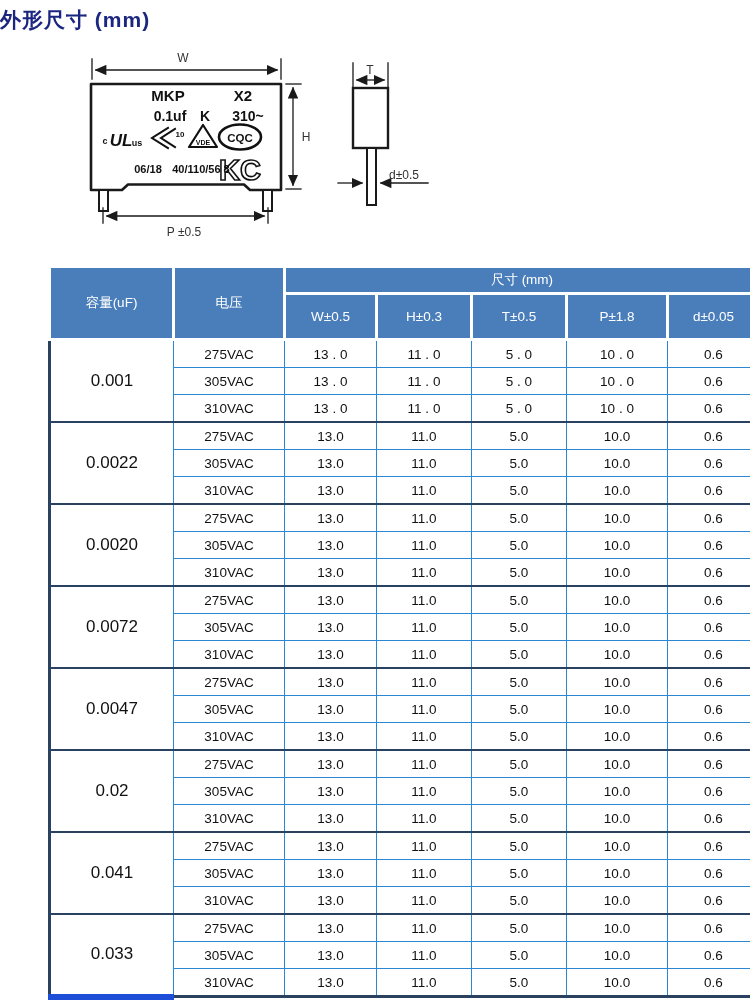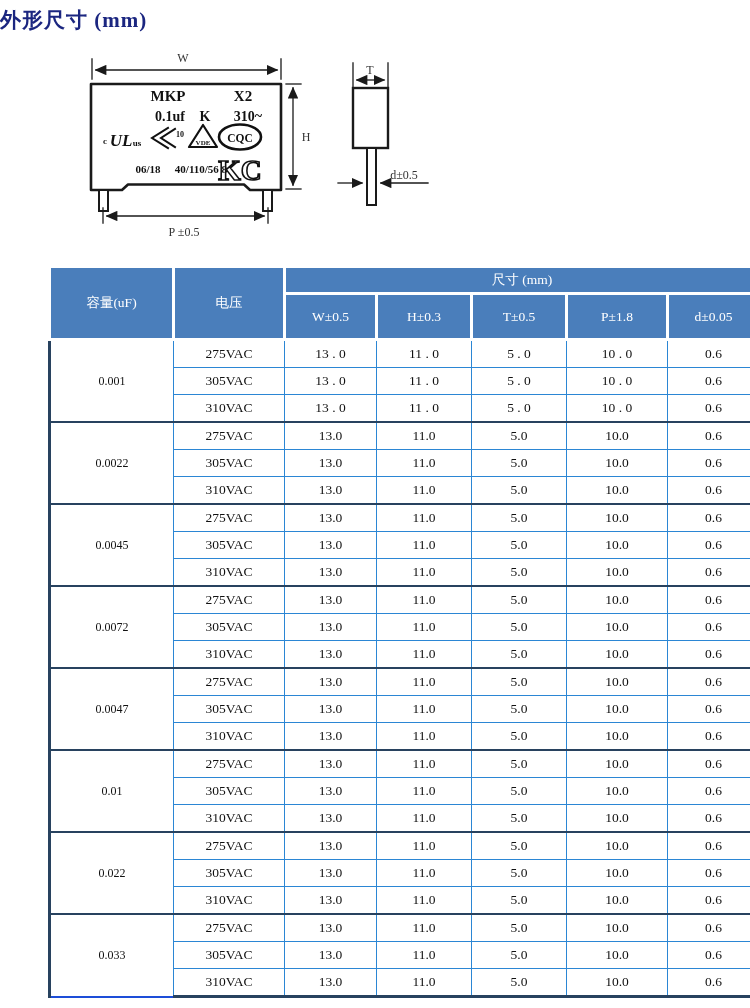"外形尺寸 (mm)" .page { font-family: Liberation Serif, serif -> none }
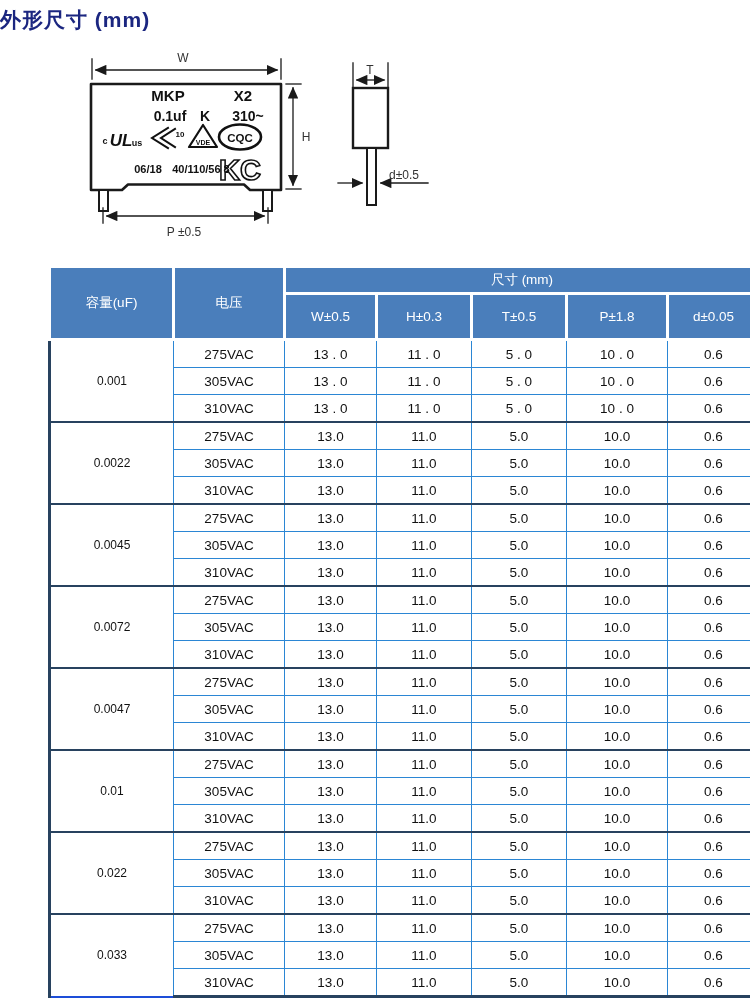"0.001" table.dims tbody td.cap { font-size: 12px -> 17px }
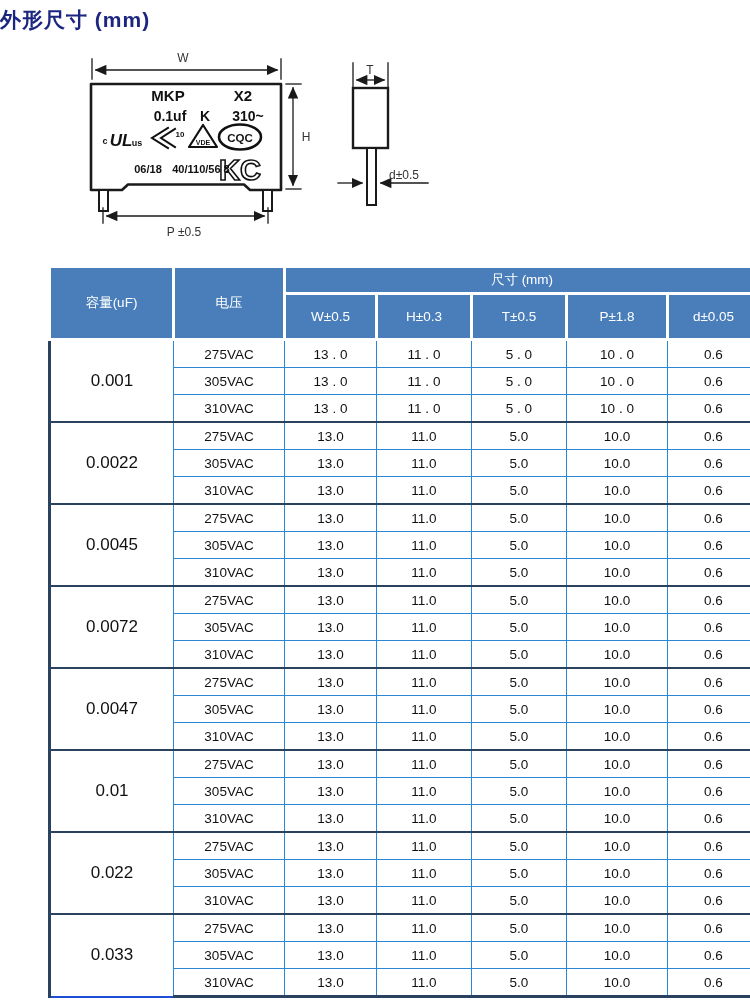"0.0045" td.cap { text: 0.0045 -> 0.0020 }
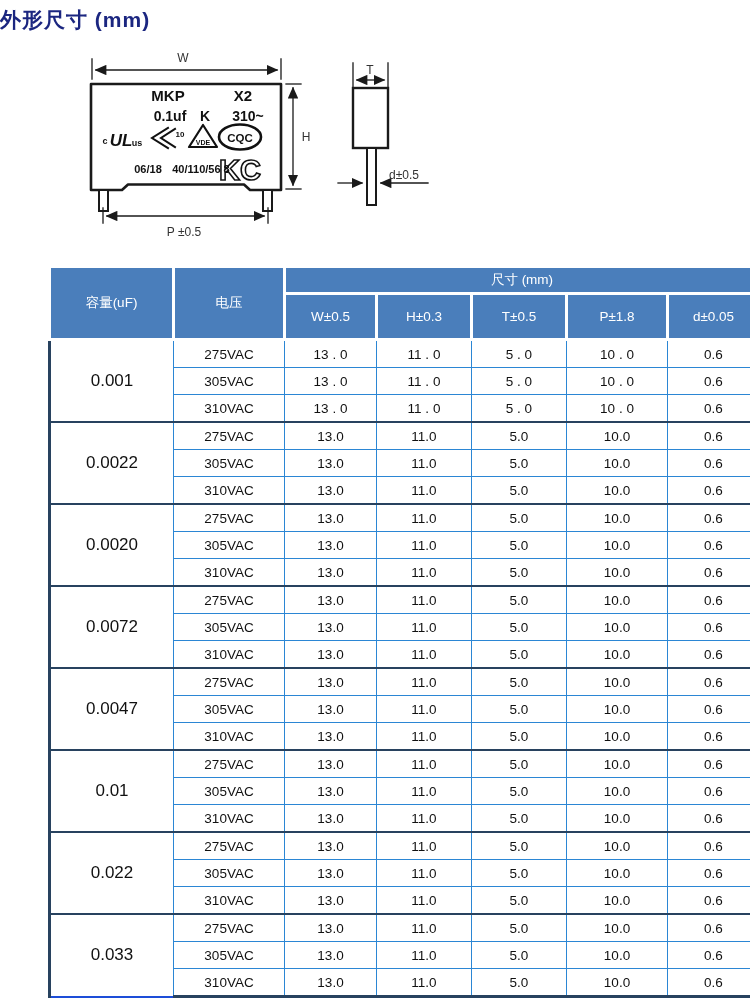"0.01" td.cap { text: 0.01 -> 0.02 }
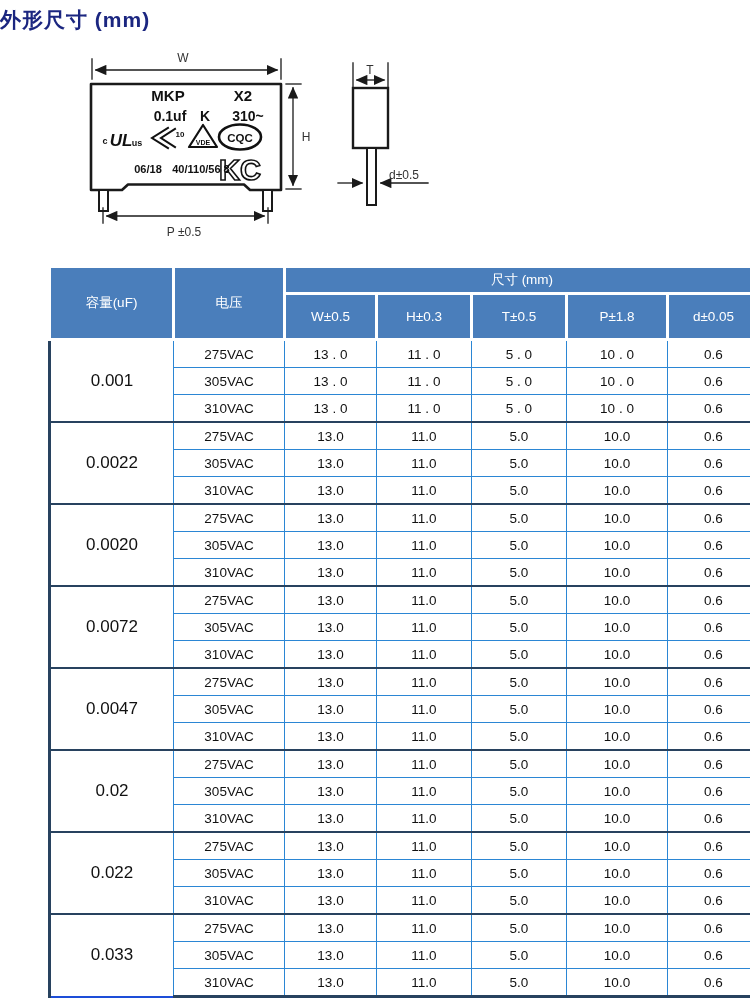"0.022" td.cap { text: 0.022 -> 0.041 }
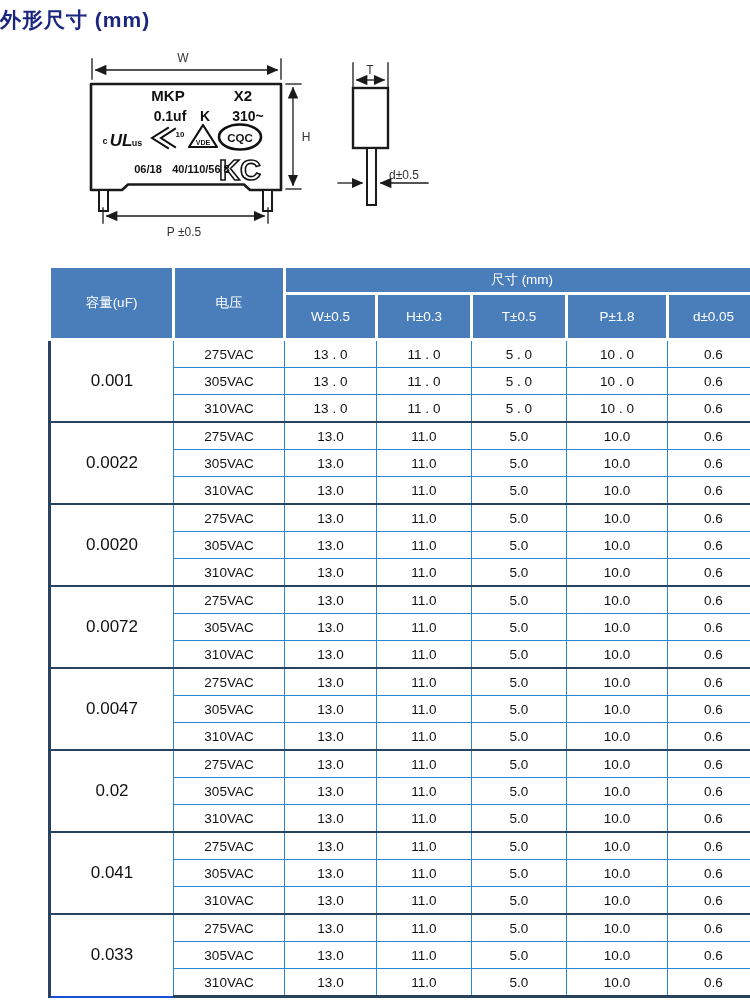"0.033" table.dims tbody td.cap-last { border-bottom: 2px solid #1d4ed8 -> 6px solid #1d4ed8 }
